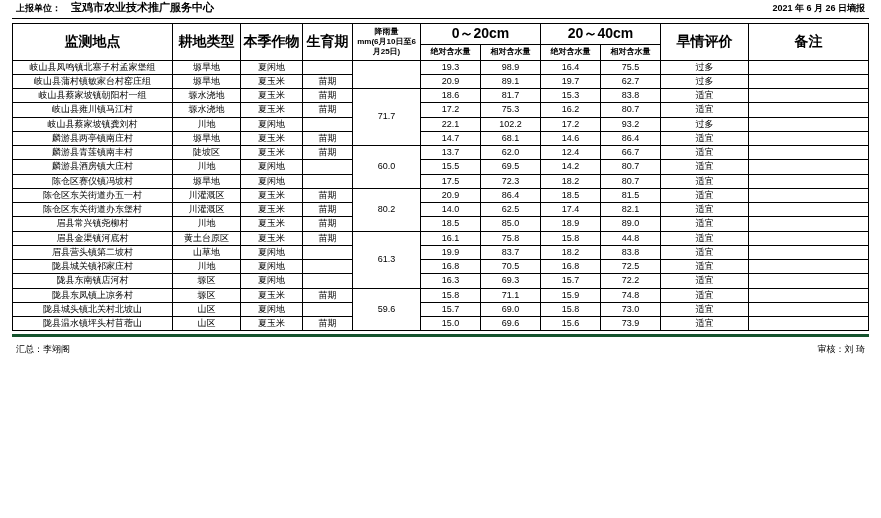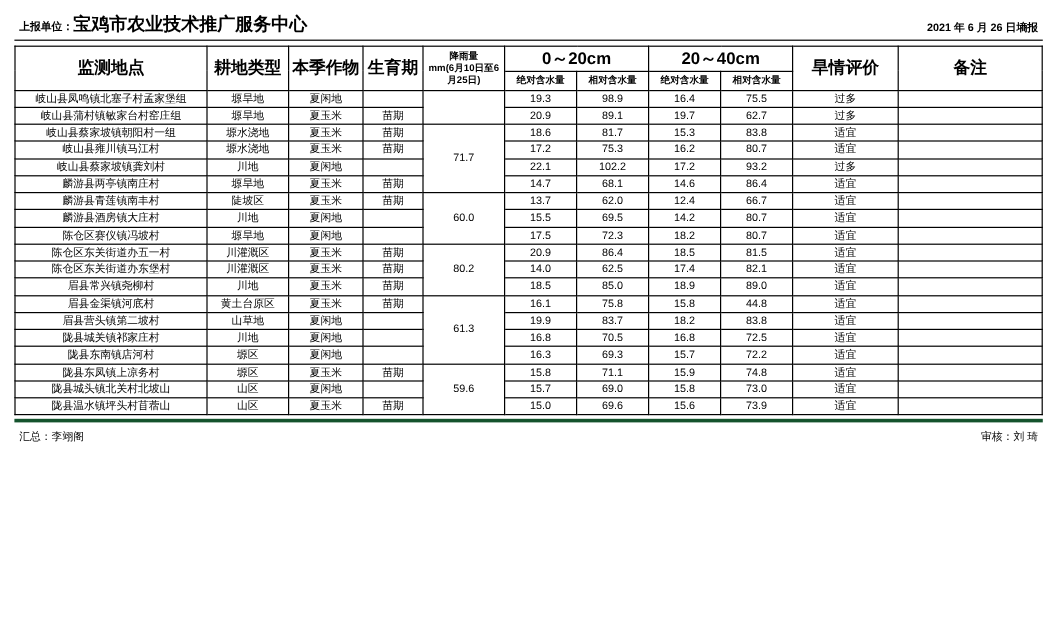"上报单位：" .meta-left { gap: none -> 10px }
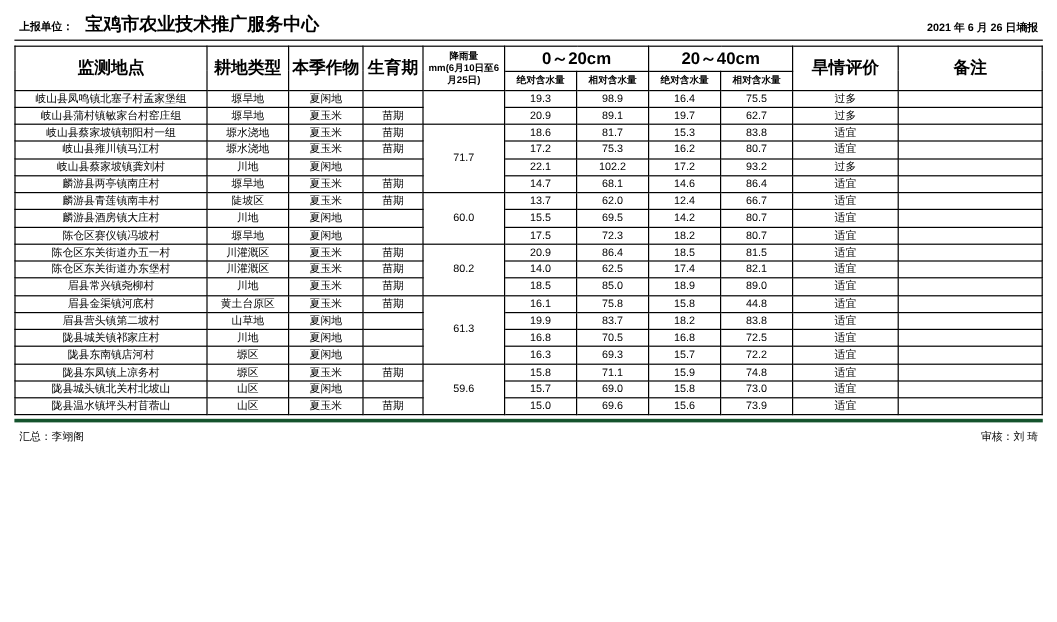"宝鸡市农业技术推广服务中心" .meta-left .unit-value { font-size: 15px -> 11px; margin-top: 11px -> none }
